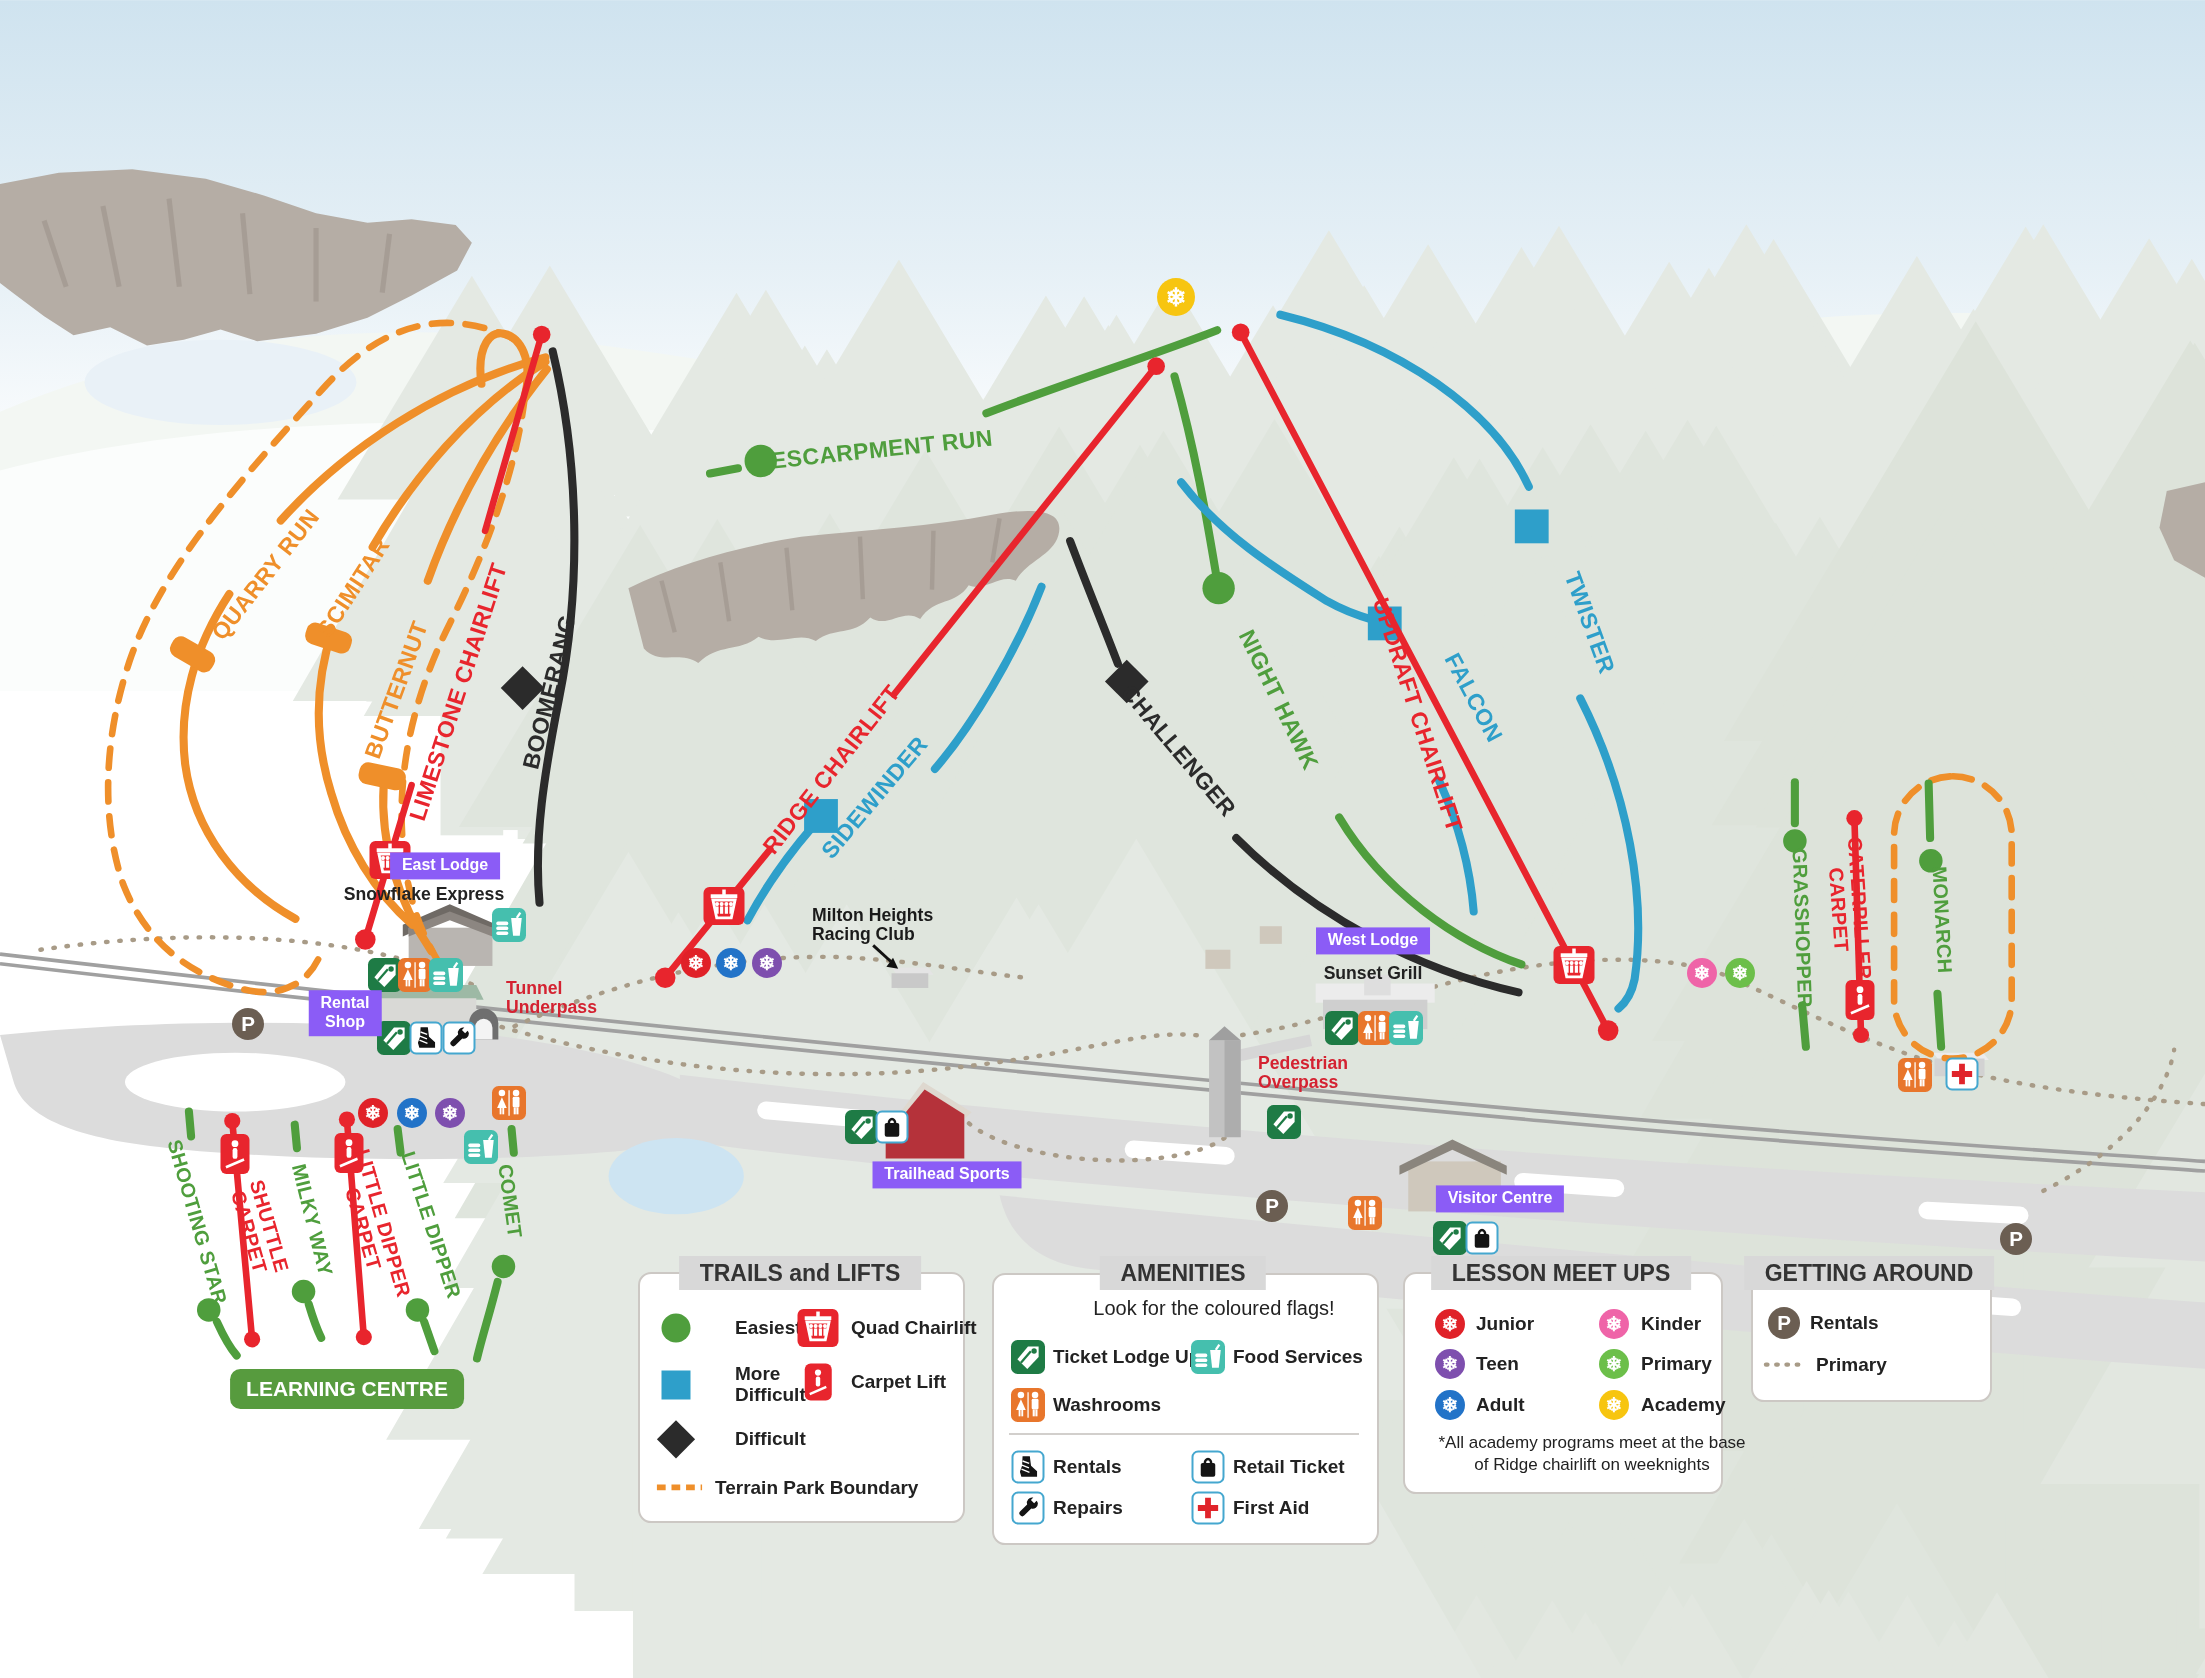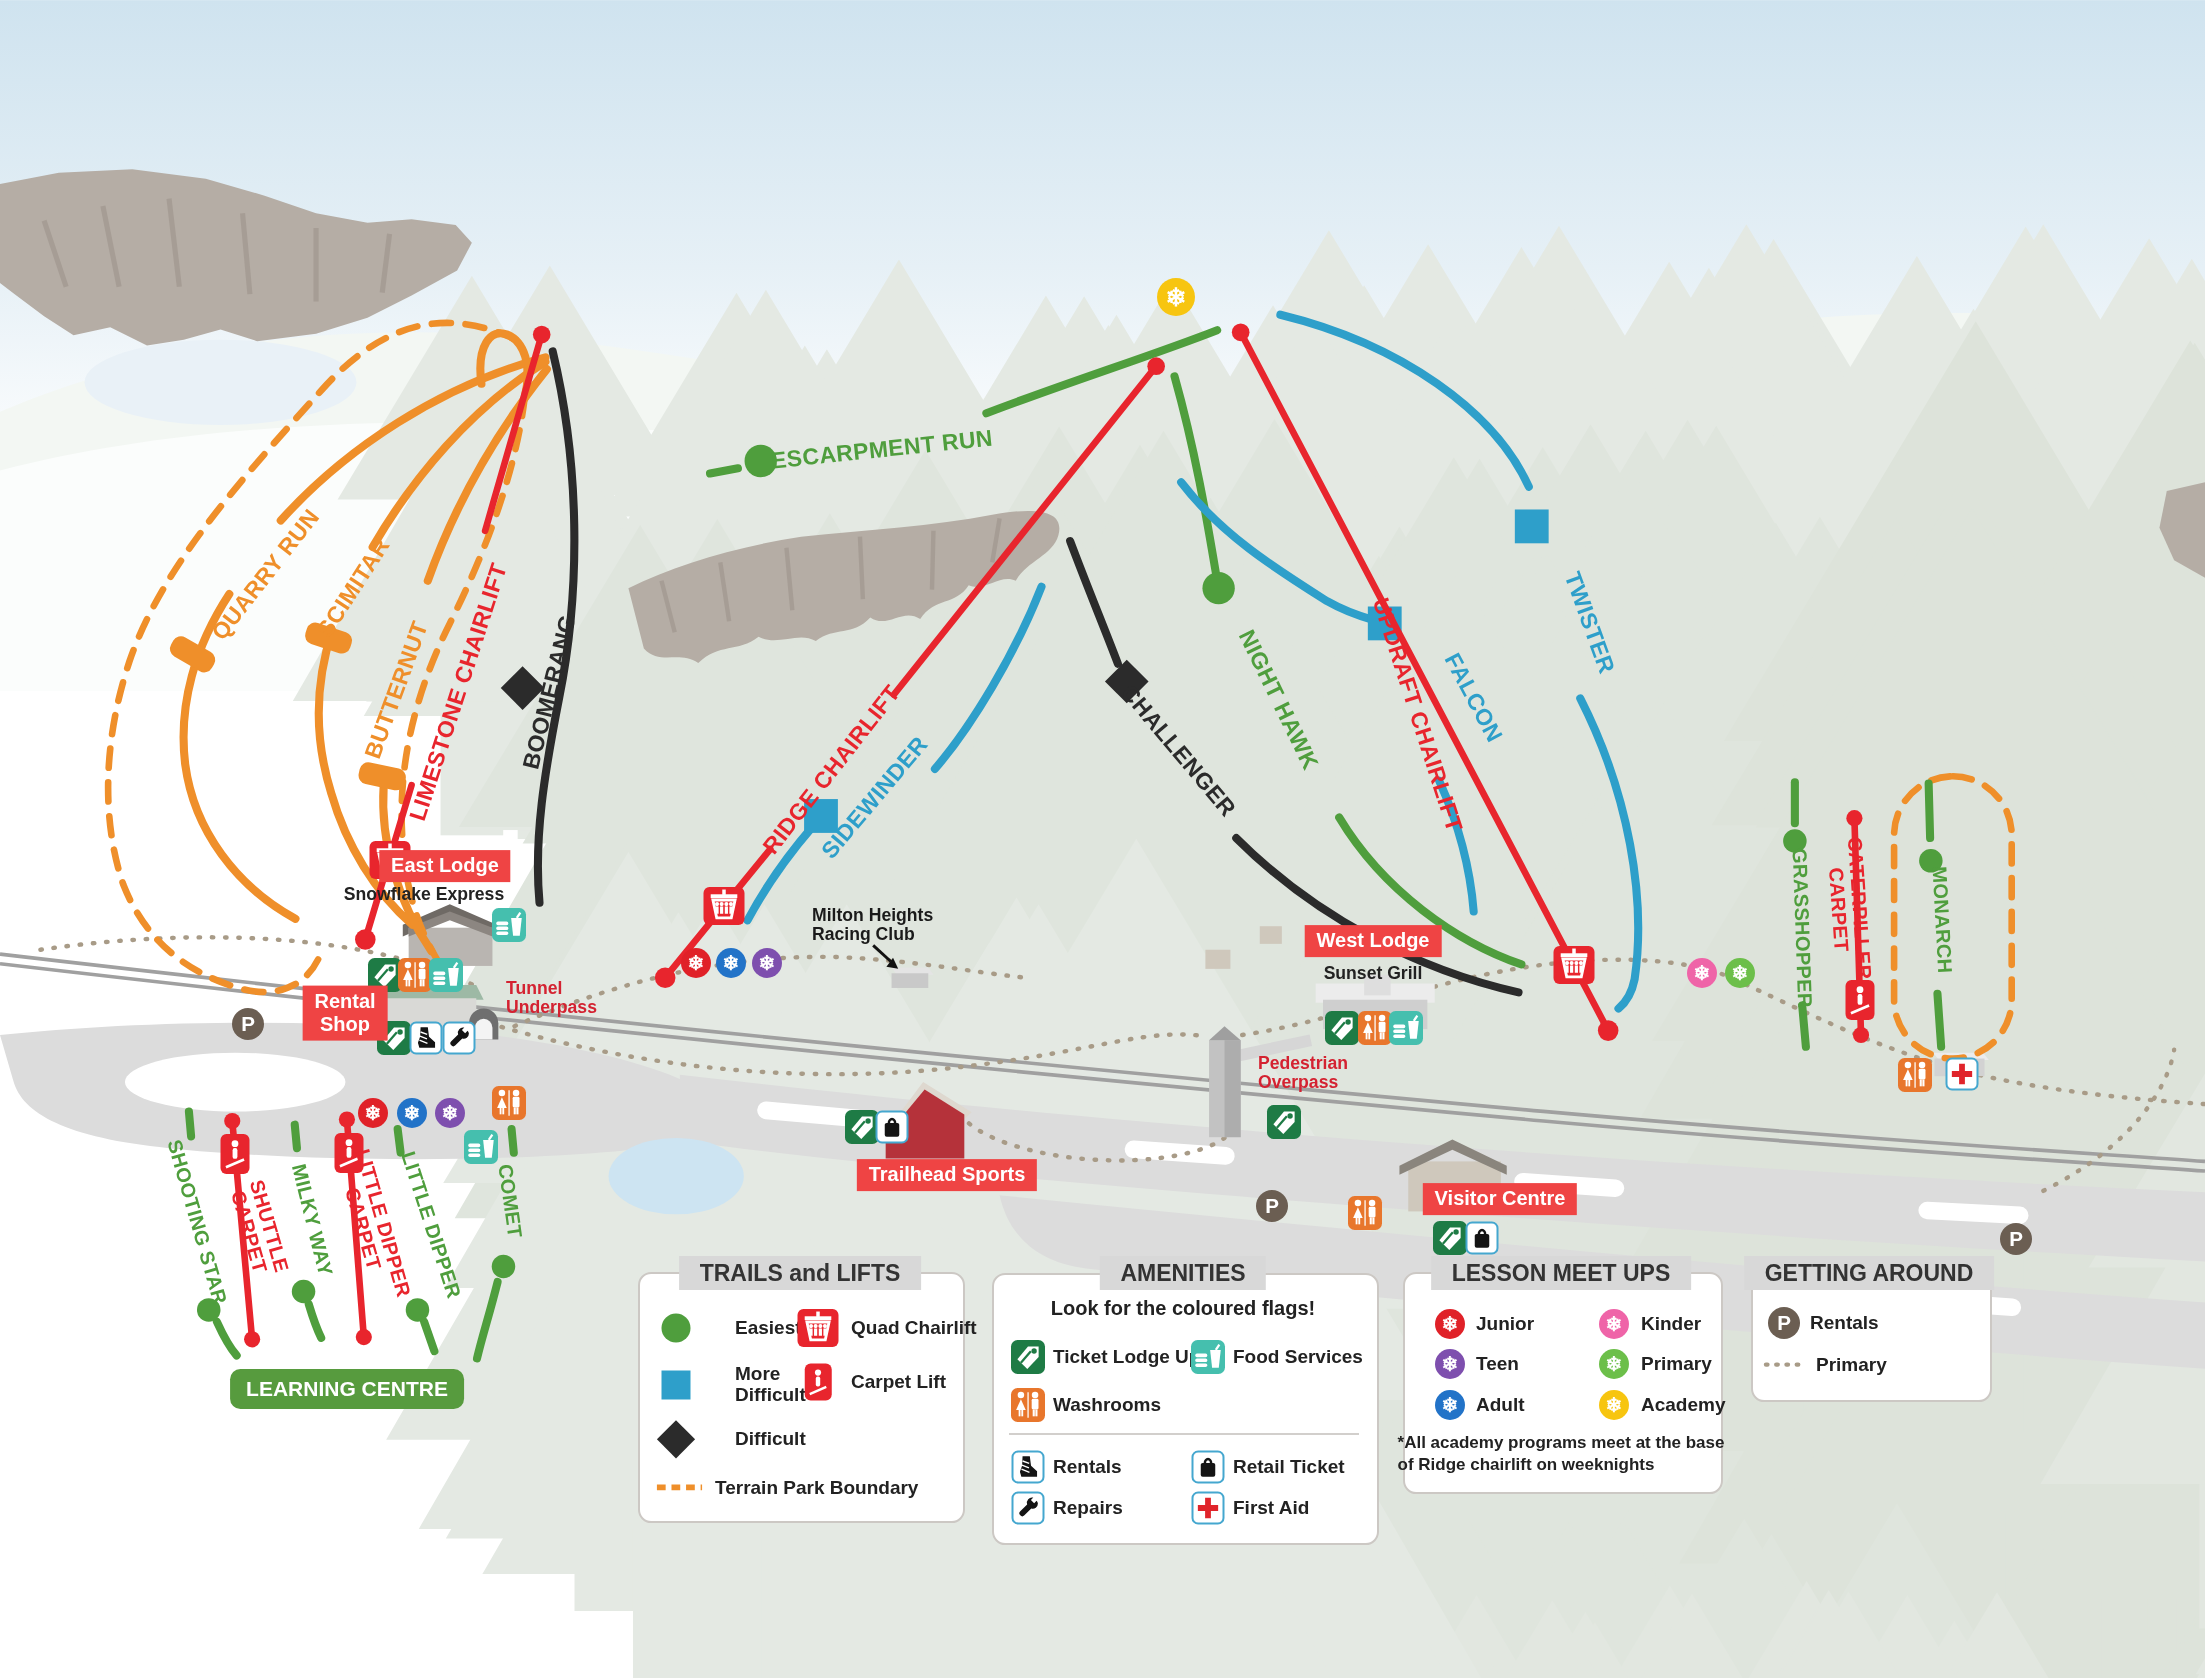"East Lodge" .plate { background: #ef4444 -> #8b5cf6; font-size: 20px -> 16px }
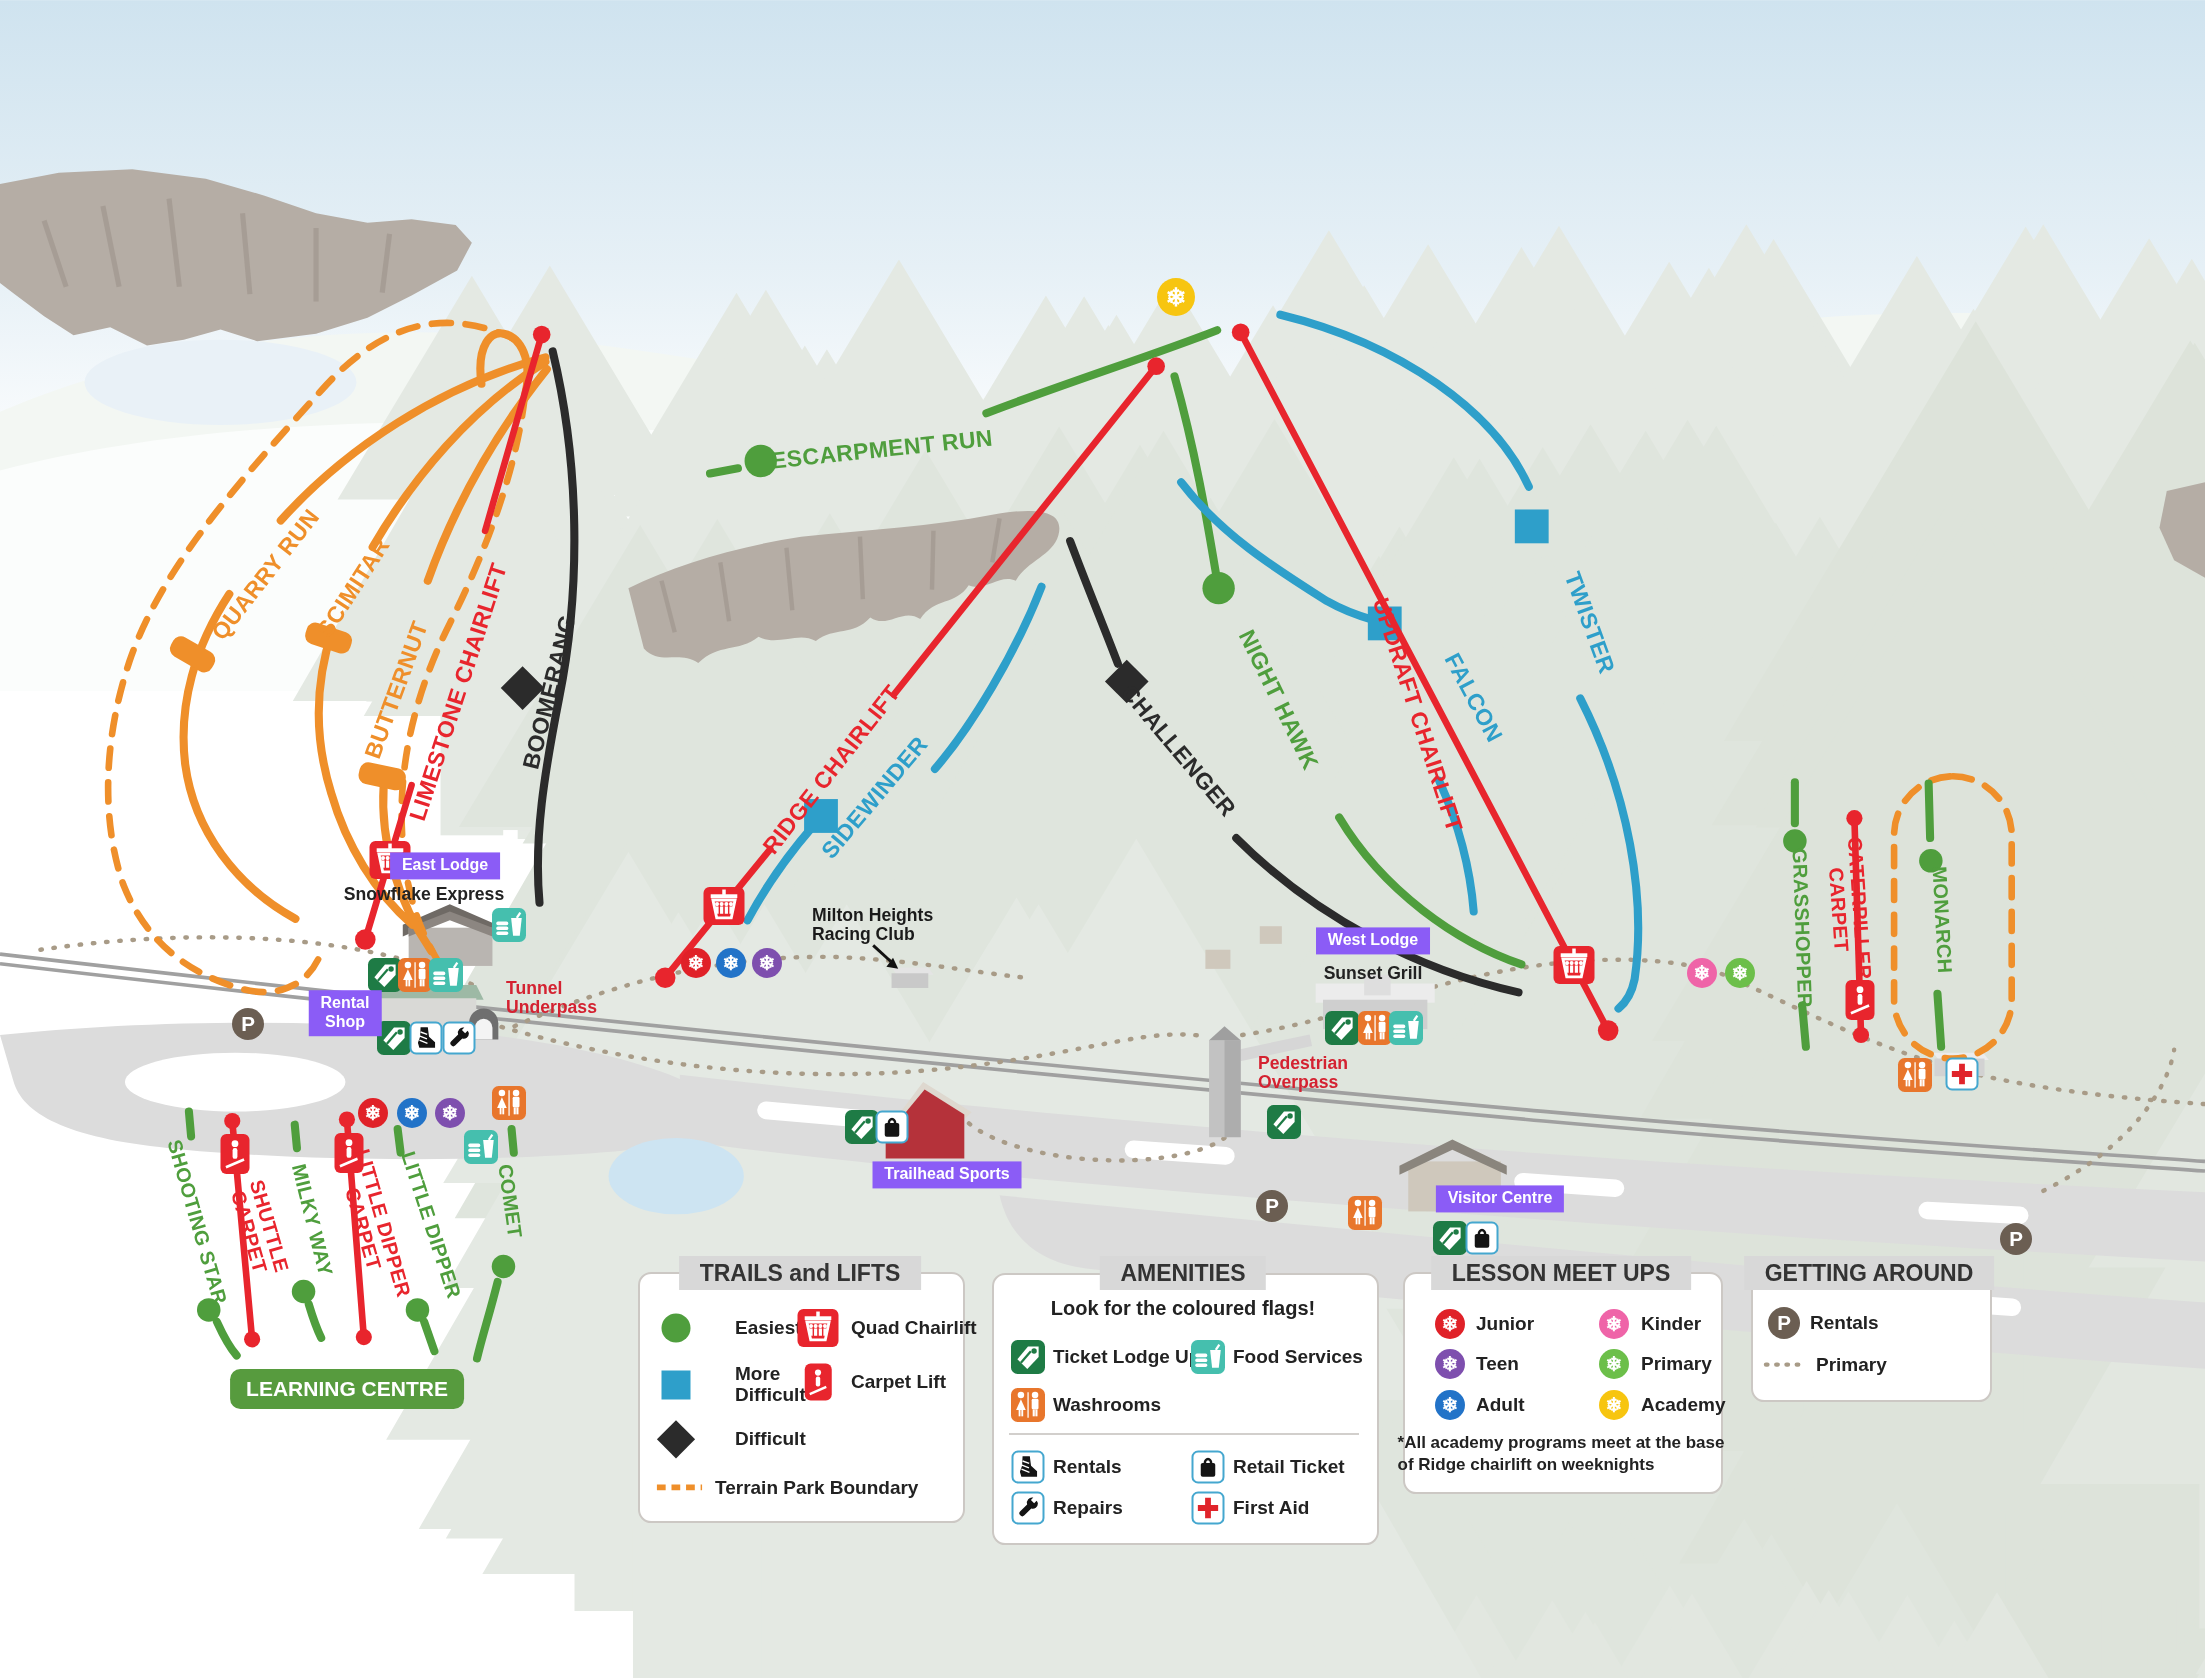"Look for the coloured flags!" .leg-note { font-weight: 700 -> 400; margin-left: none -> 31px; text-align: none -> center }
